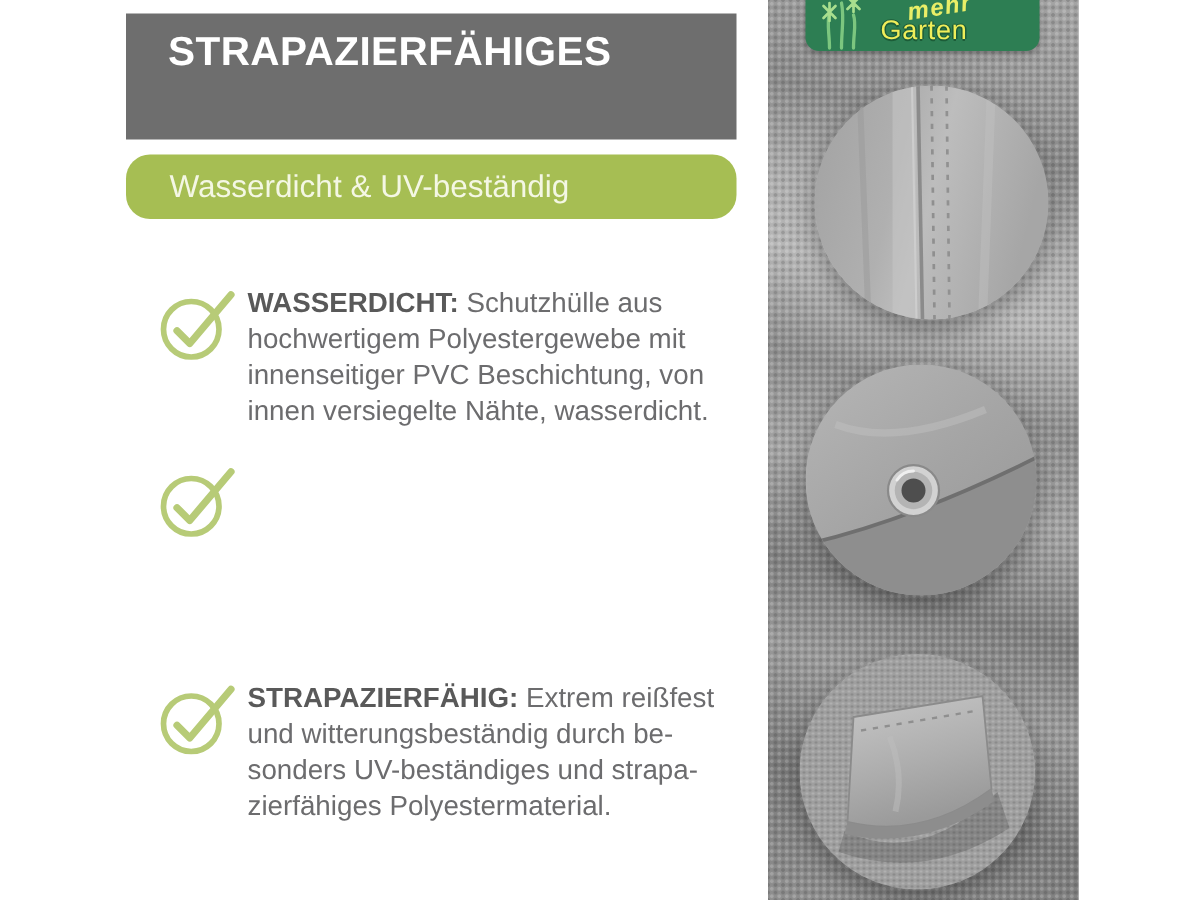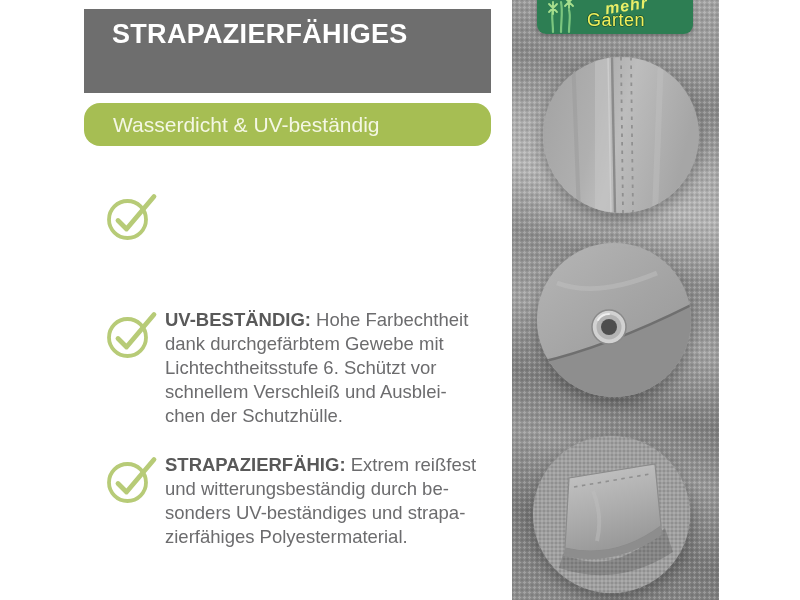"WASSERDICHT: Schutzhülle aus" p { html: none -> <p><b>WASSERDICHT:</b><span> Schutzhülle aus hochwertigem Polyestergewebe mit innenseitiger PVC Beschichtung, von innen versiegelte Nähte, wasserdicht.</span></p> }
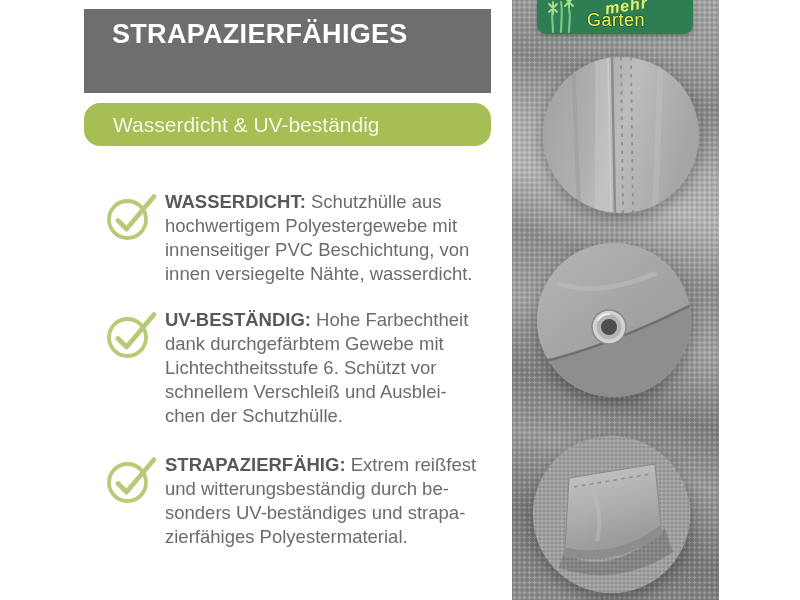"UV-BESTÄNDIG: Hohe Farbechtheit" p { html: <p><b>UV-BESTÄNDIG:</b><span> Hohe Farbechtheit dank durchgefärbtem Gewebe mit Lichtechtheitsstufe 6. Schützt vor schnellem Verschleiß und Ausblei- chen der Schutzhülle.</span></p> -> none }
